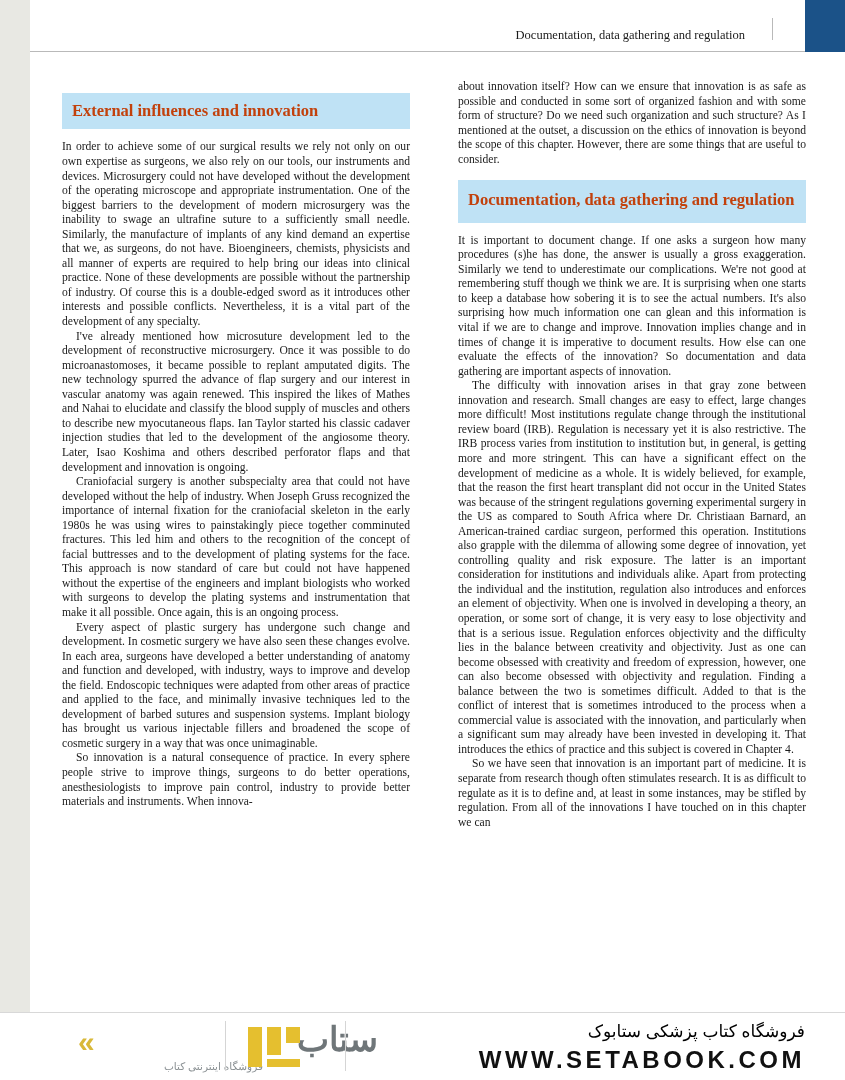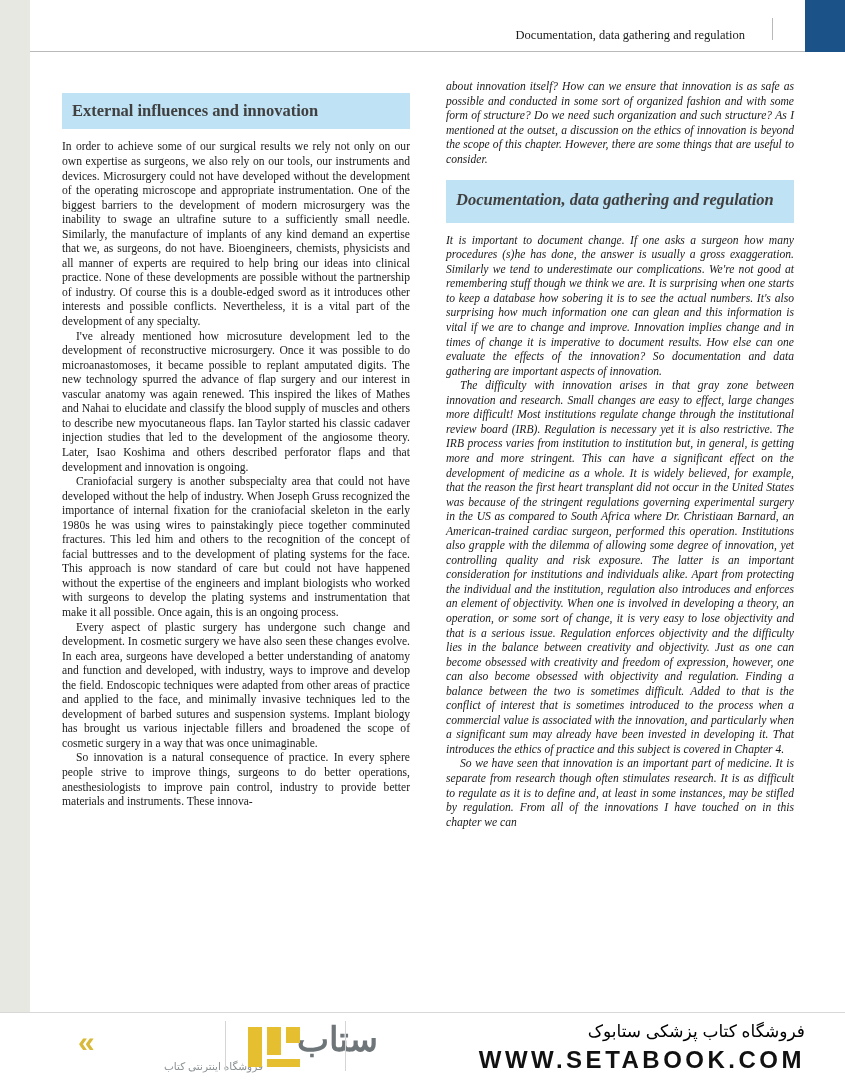"about innovation itself? How can" .col-right { font-style: italic -> none; left: 446px -> 458px }
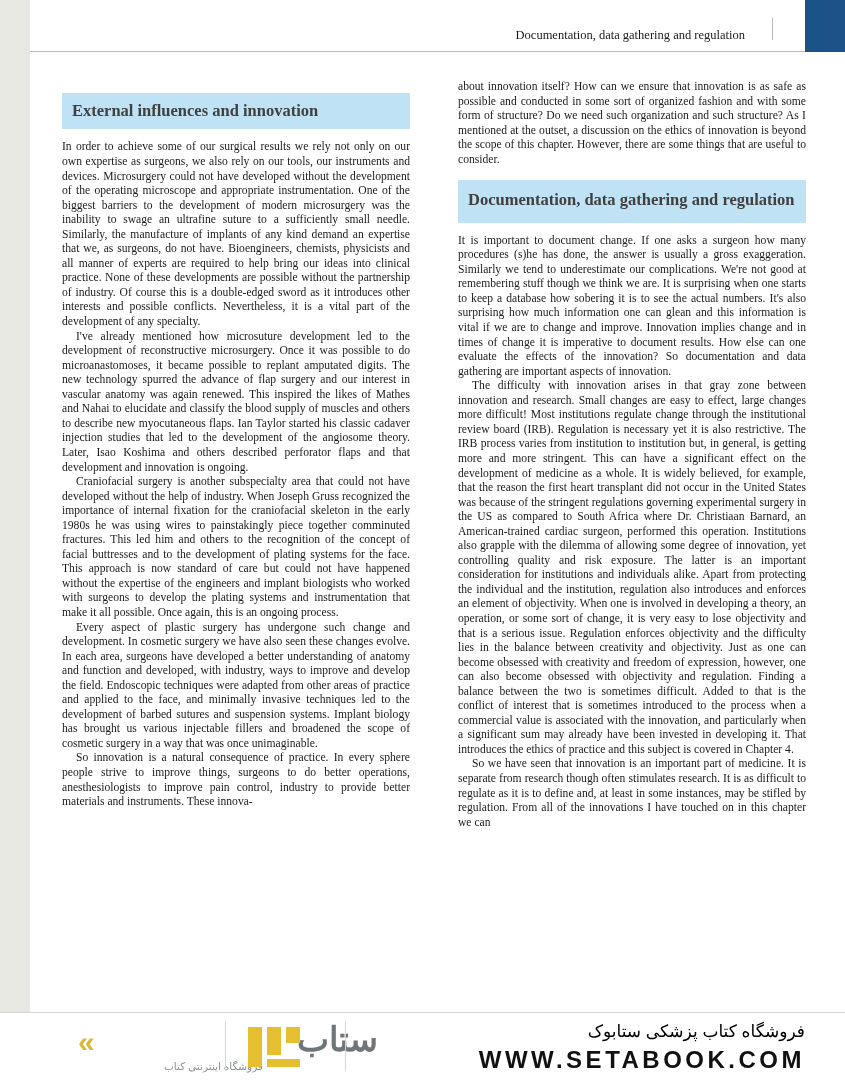"External influences and innovation" .section-head { color: #404040 -> #c2410c }
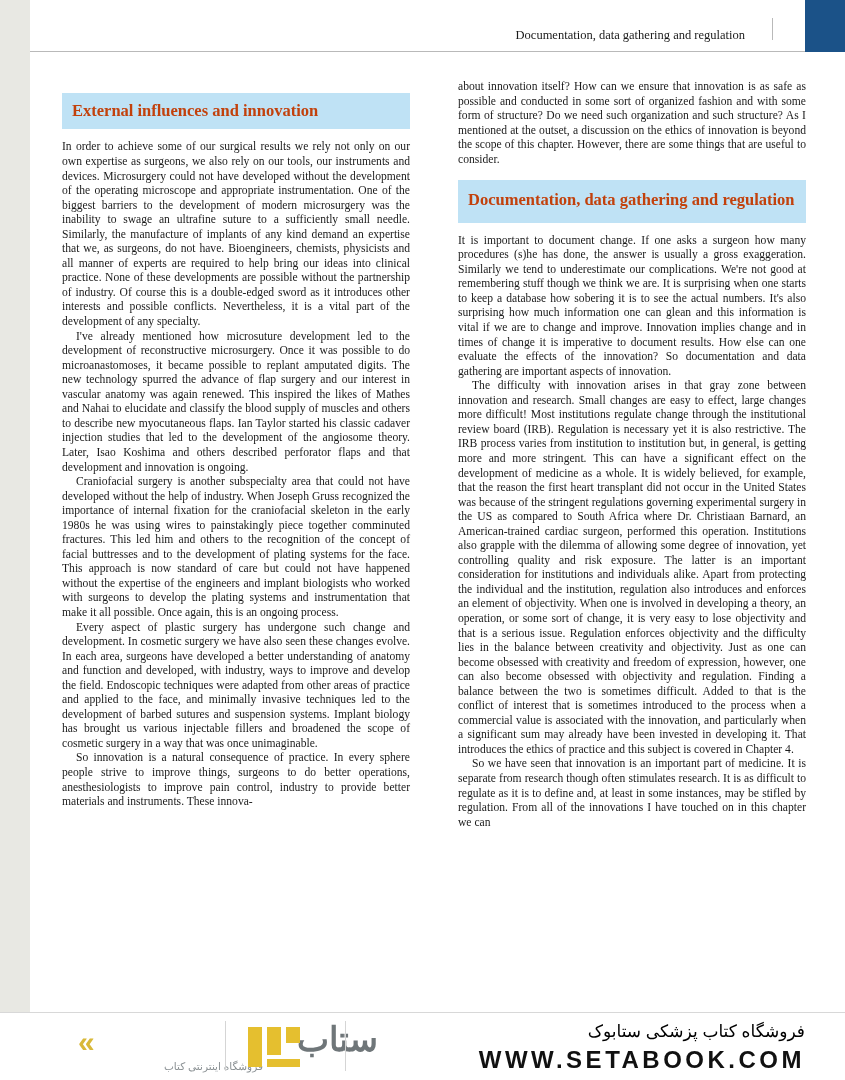"So innovation is a natural" p { text: These -> When }
